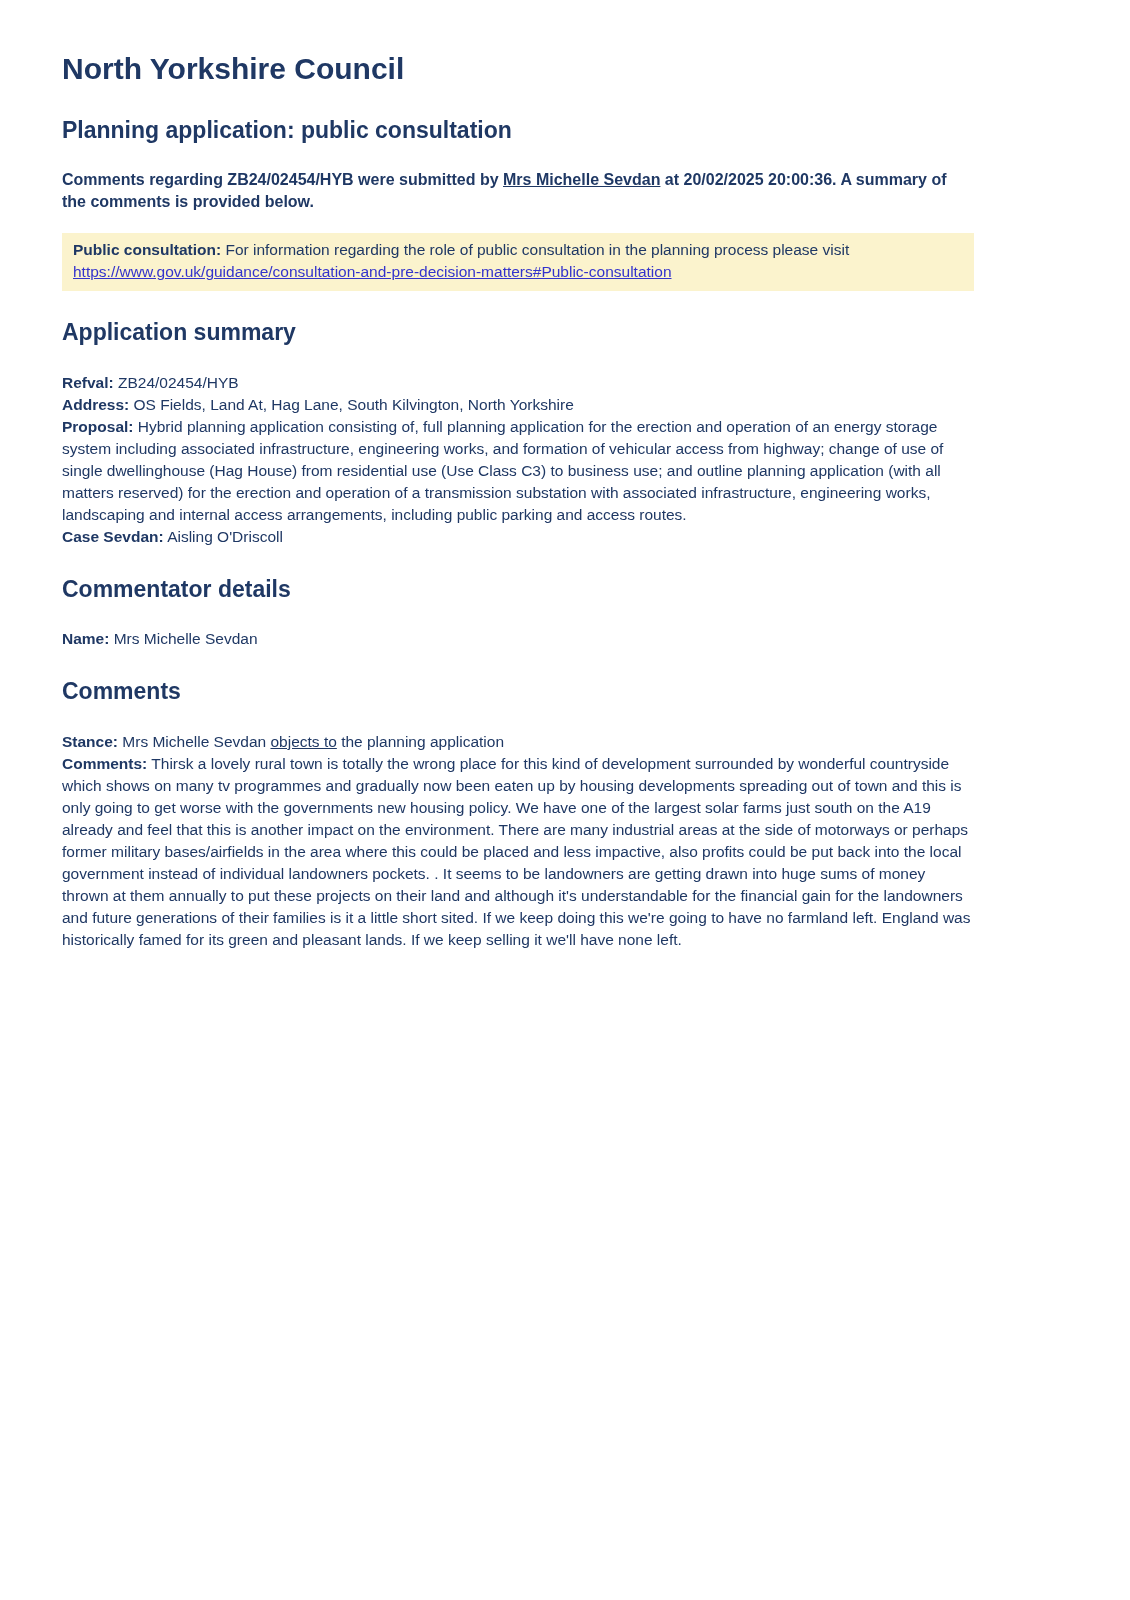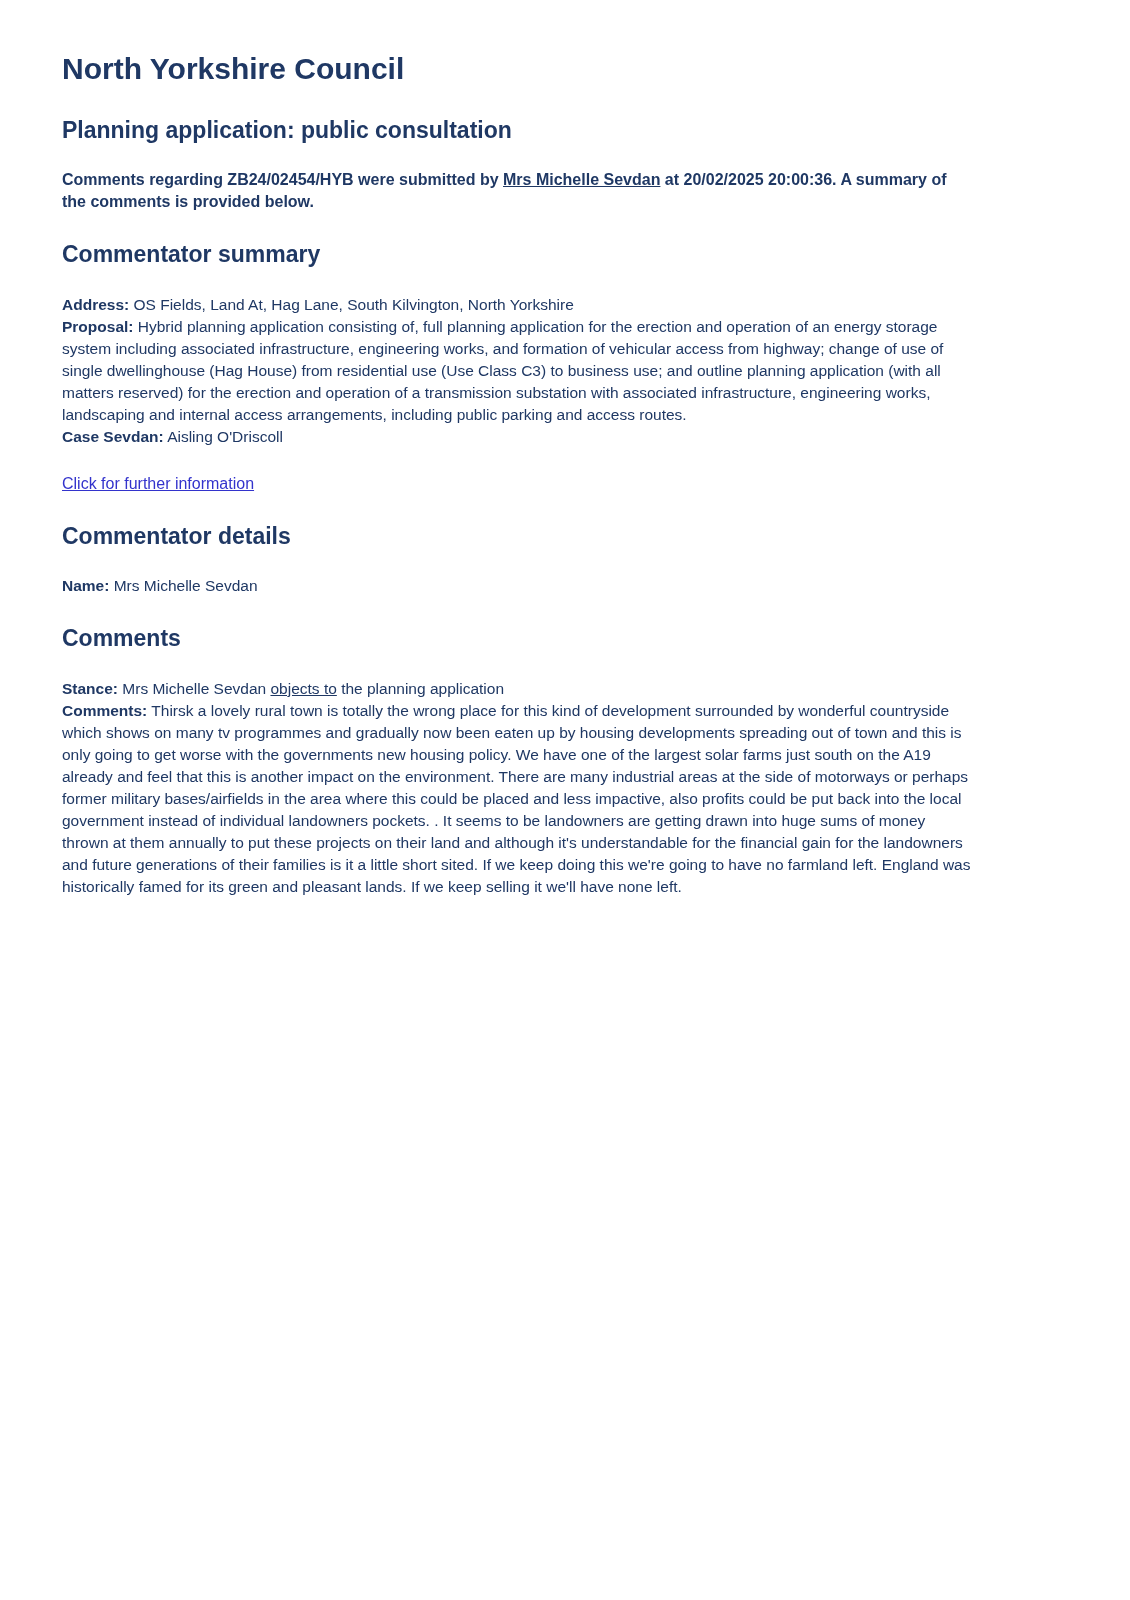"Public consultation: For information" div.notice-box { html: none -> <div><span>Public consultation:</span><span> For information regarding the role of public consultation in the planning process please visit </span><a>https://www.gov.uk/guidance/consultation-and-pre-decision-matters#Public-consultation</a></div> }
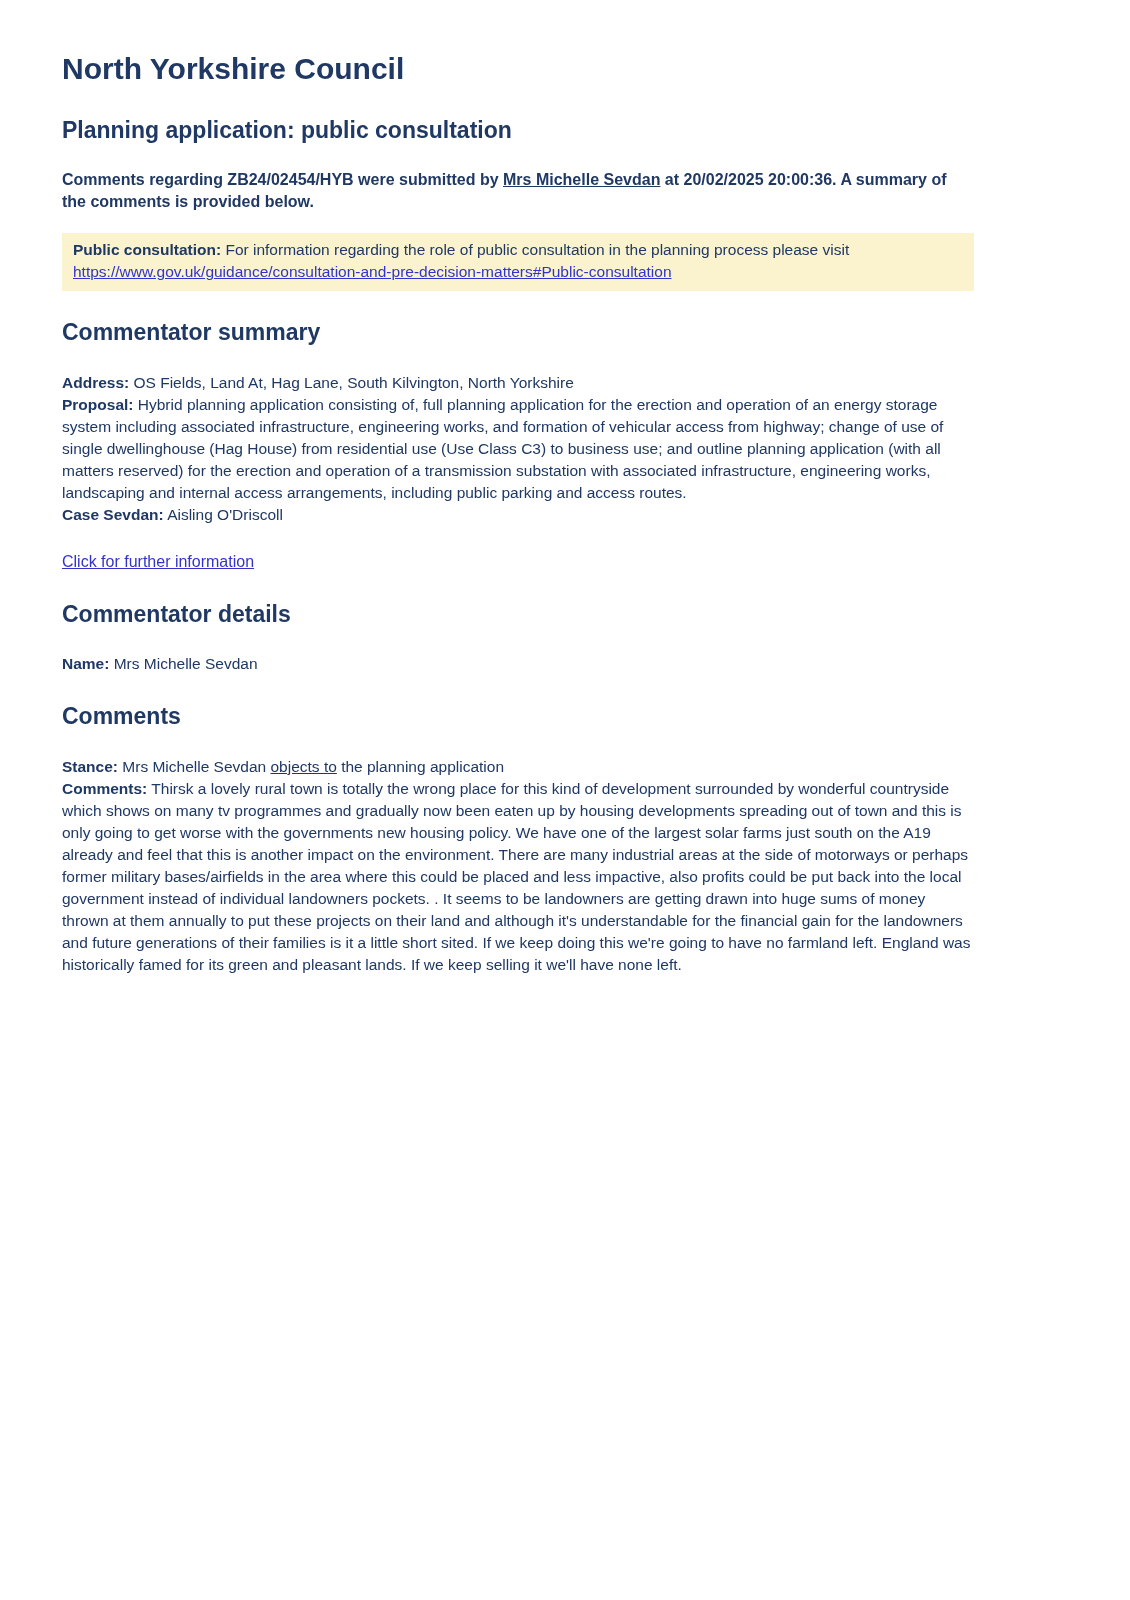"Commentator summary" h2.section-heading { text: Commentator -> Application }
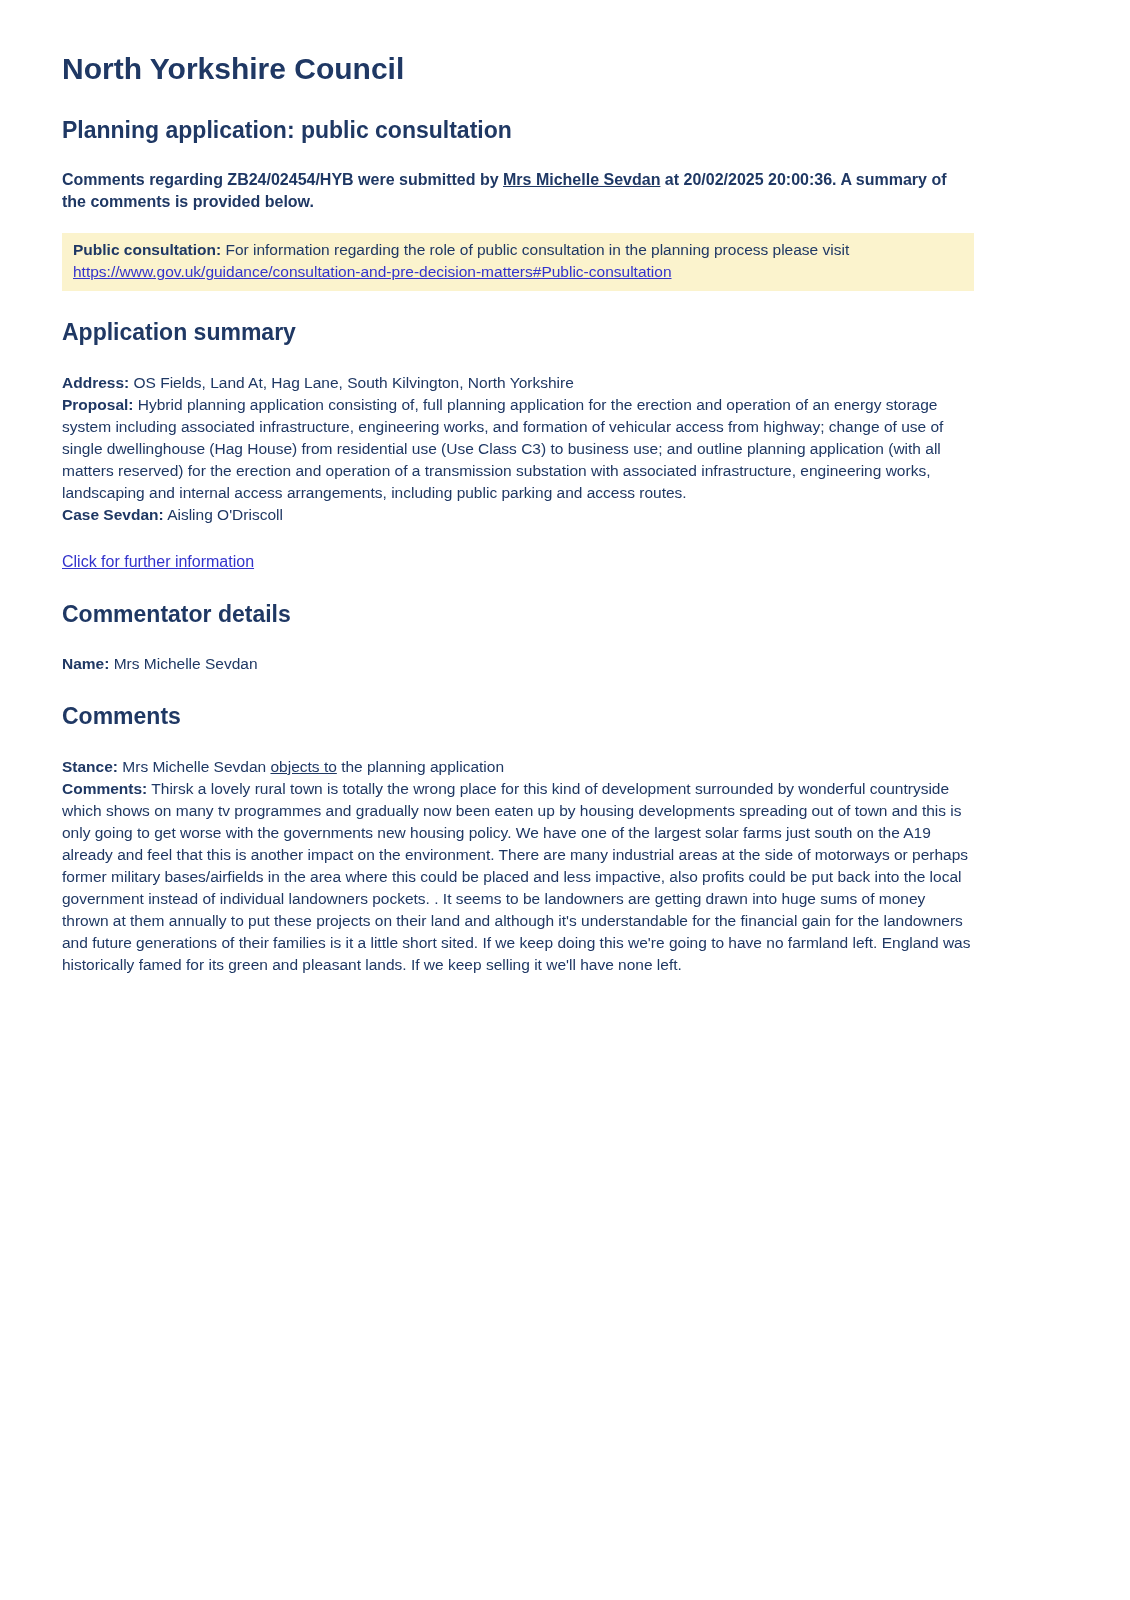"Refval: ZB24/02454/HYB" div { html: none -> <div><span>Refval:</span> <span>ZB24/02454/HYB</span></div> }
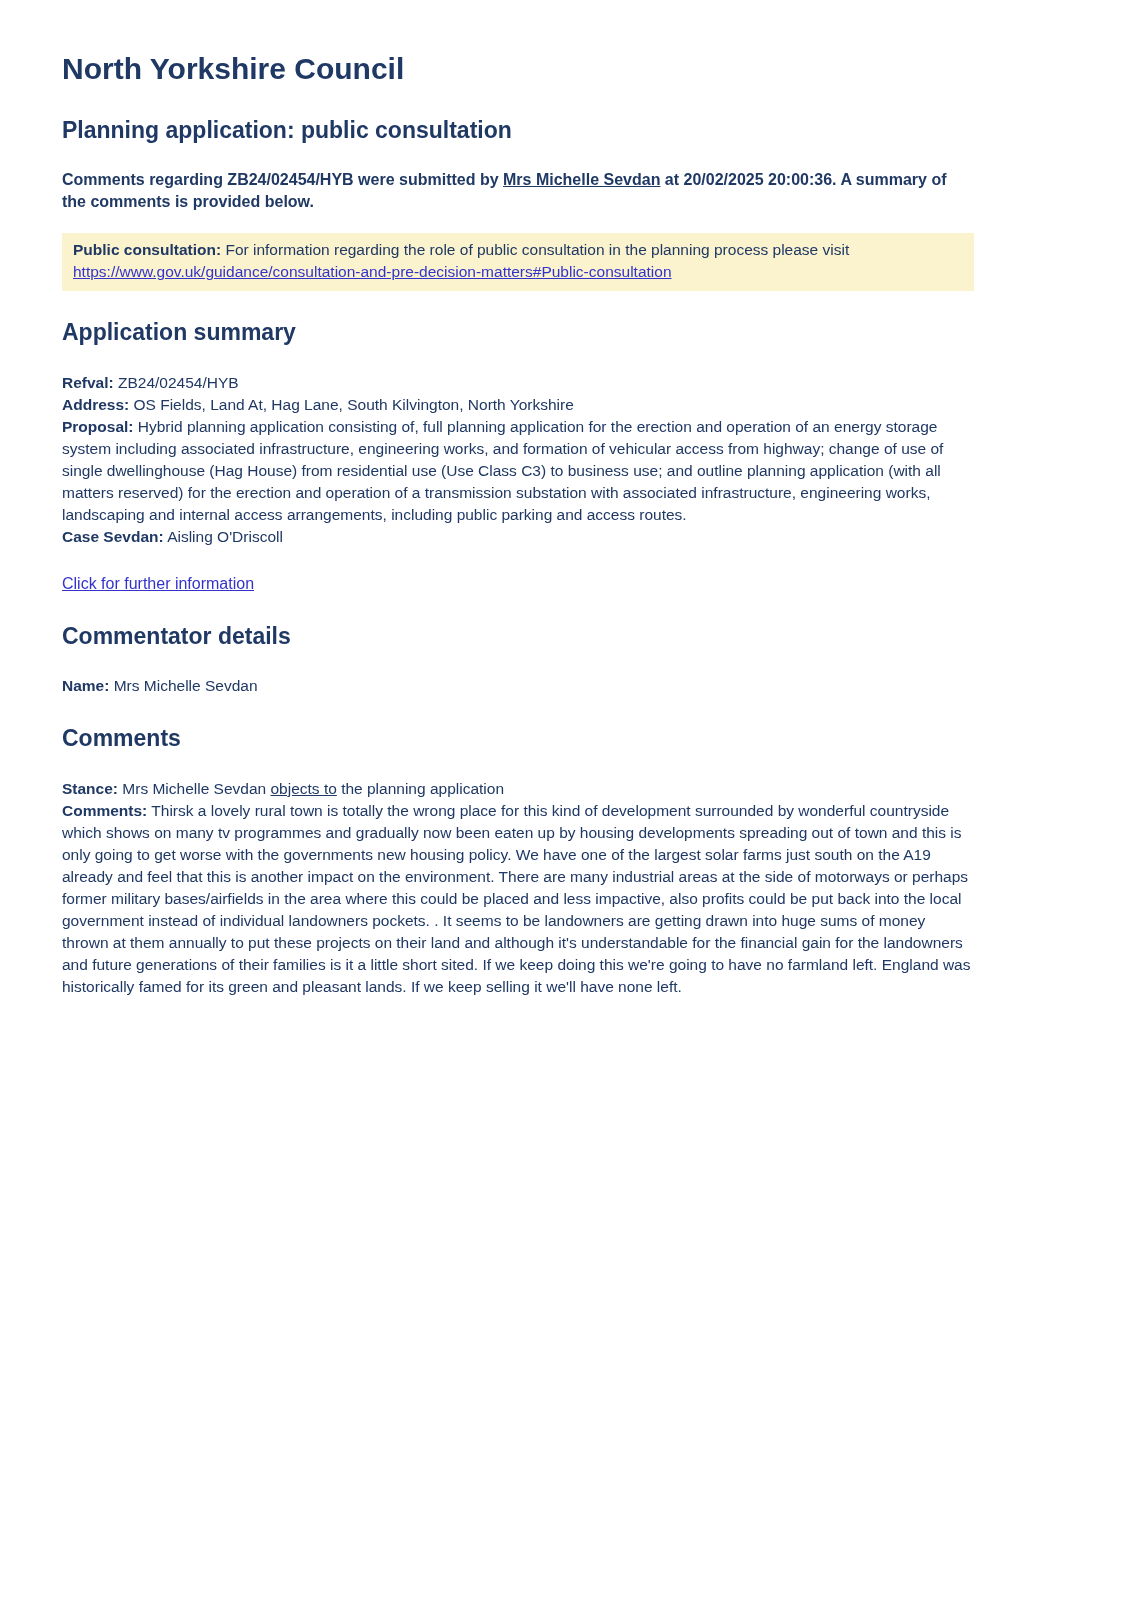"Click for further information" p.further-info { html: <p><a>Click for further information</a></p> -> none }
